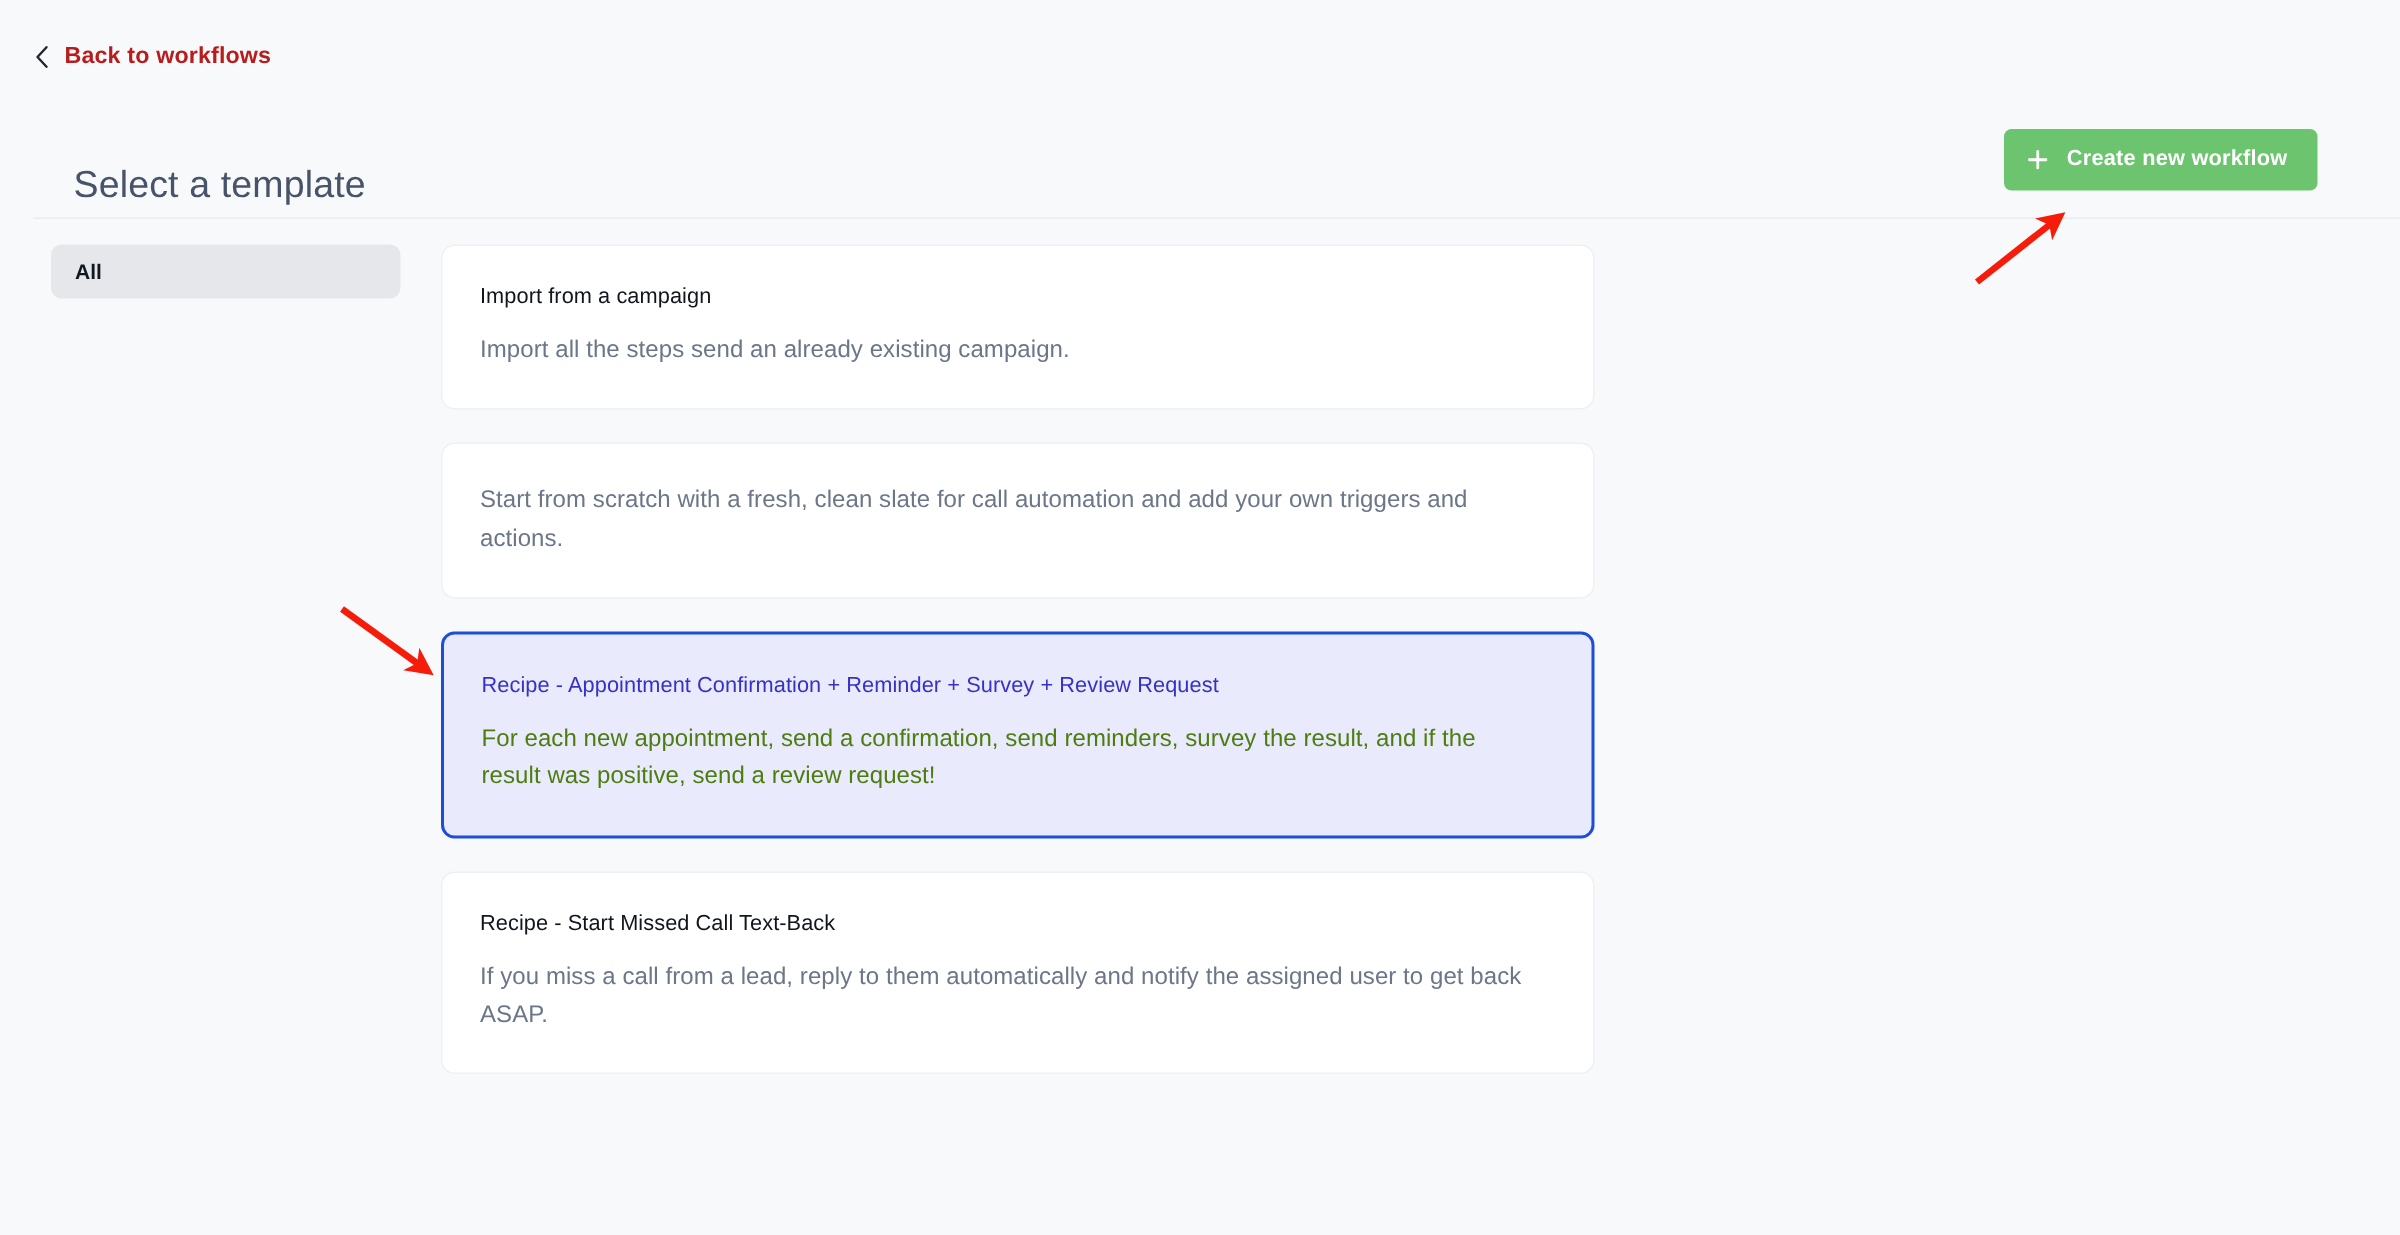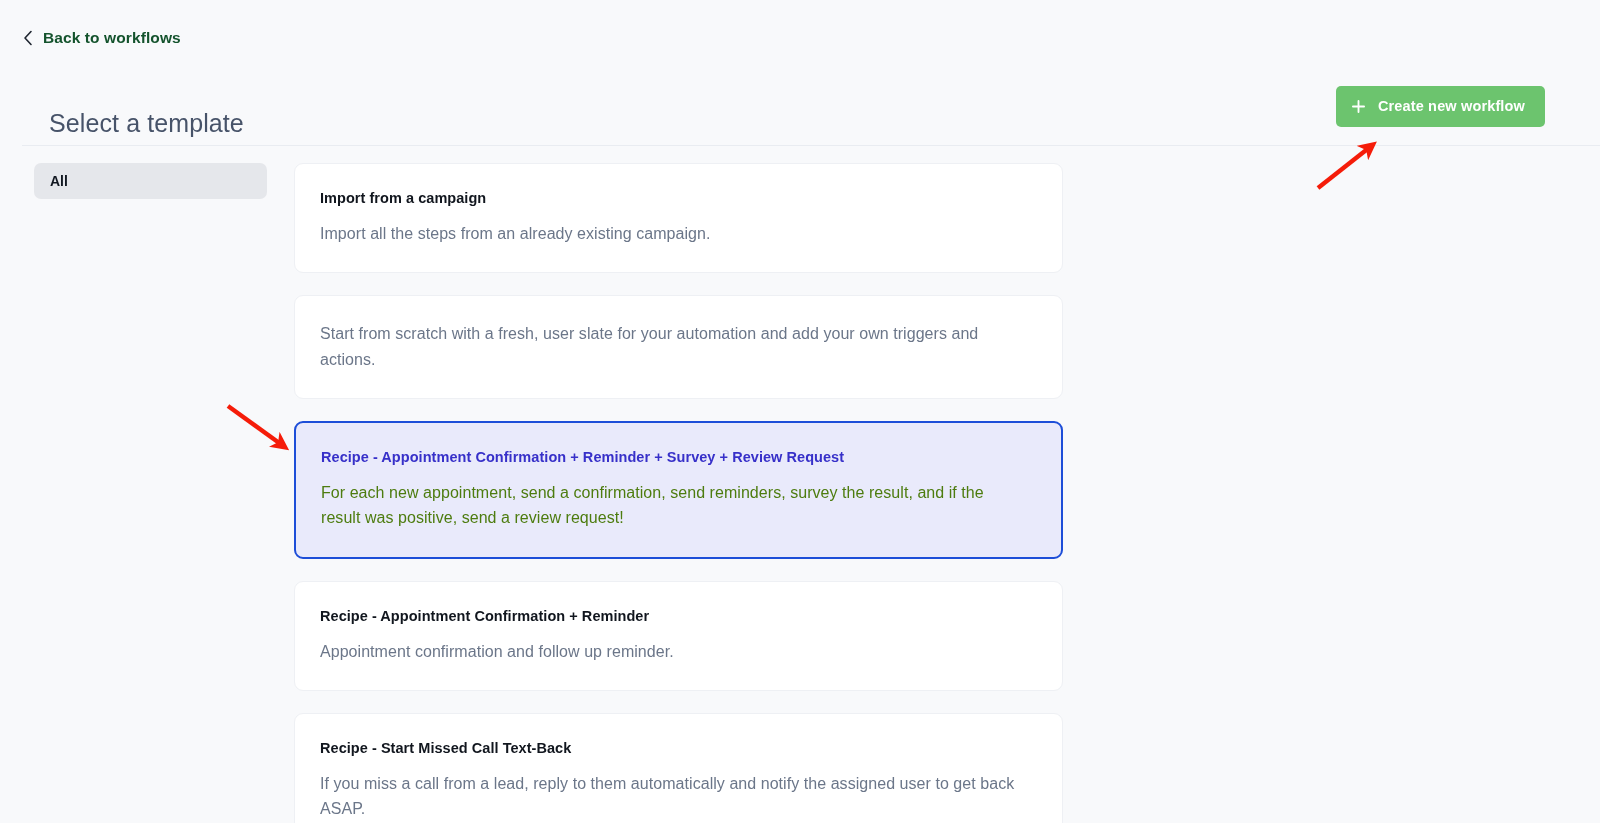"Back to workflows" .back-label { color: #14532d -> #b91c1c }
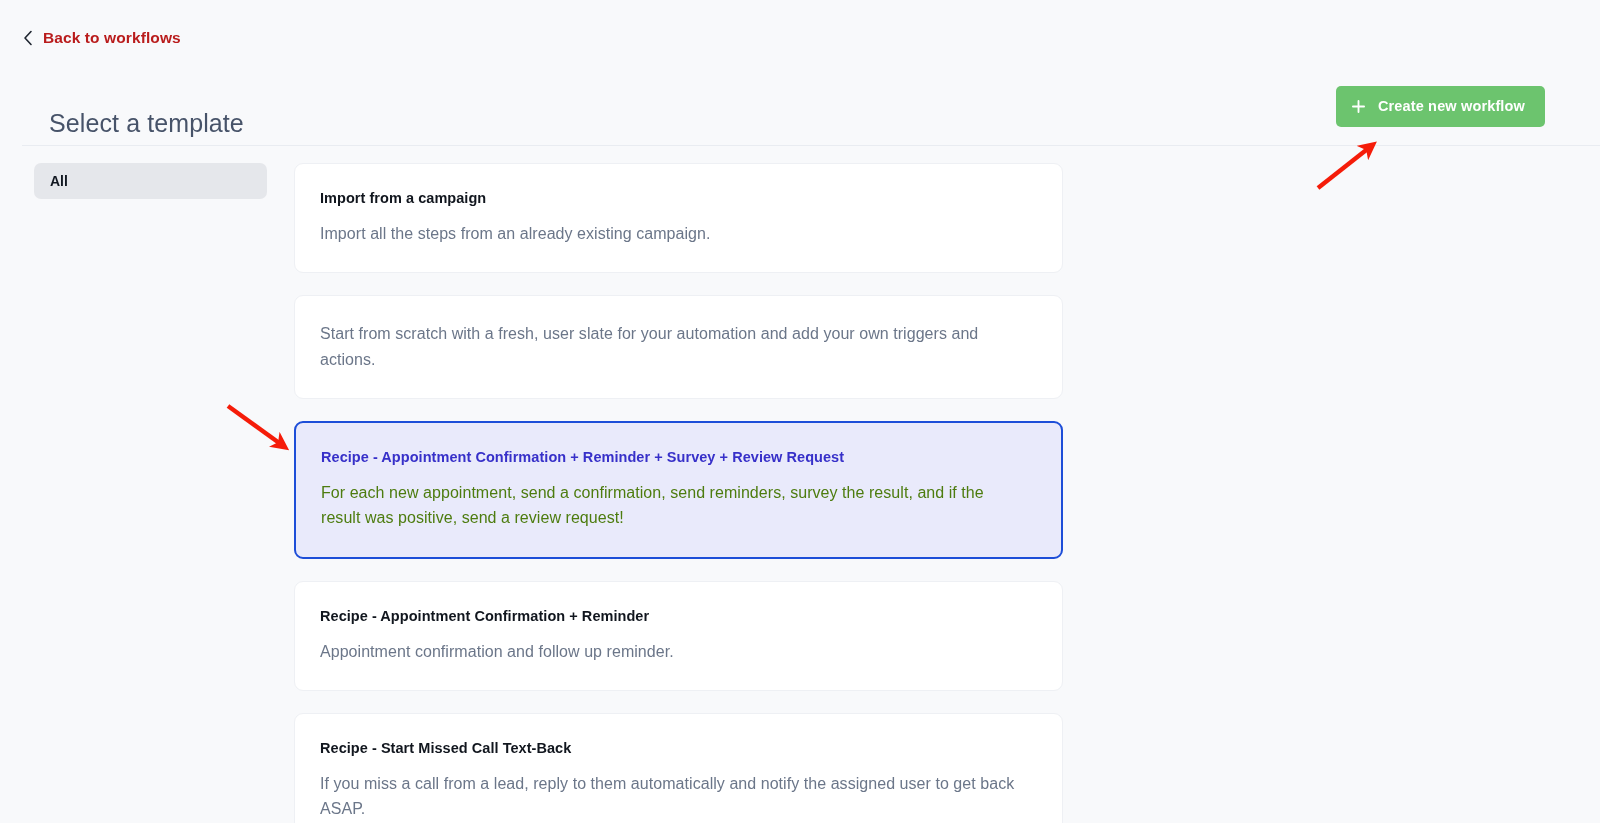"Import from a campaign" .card-title { font-weight: 700 -> 400 }
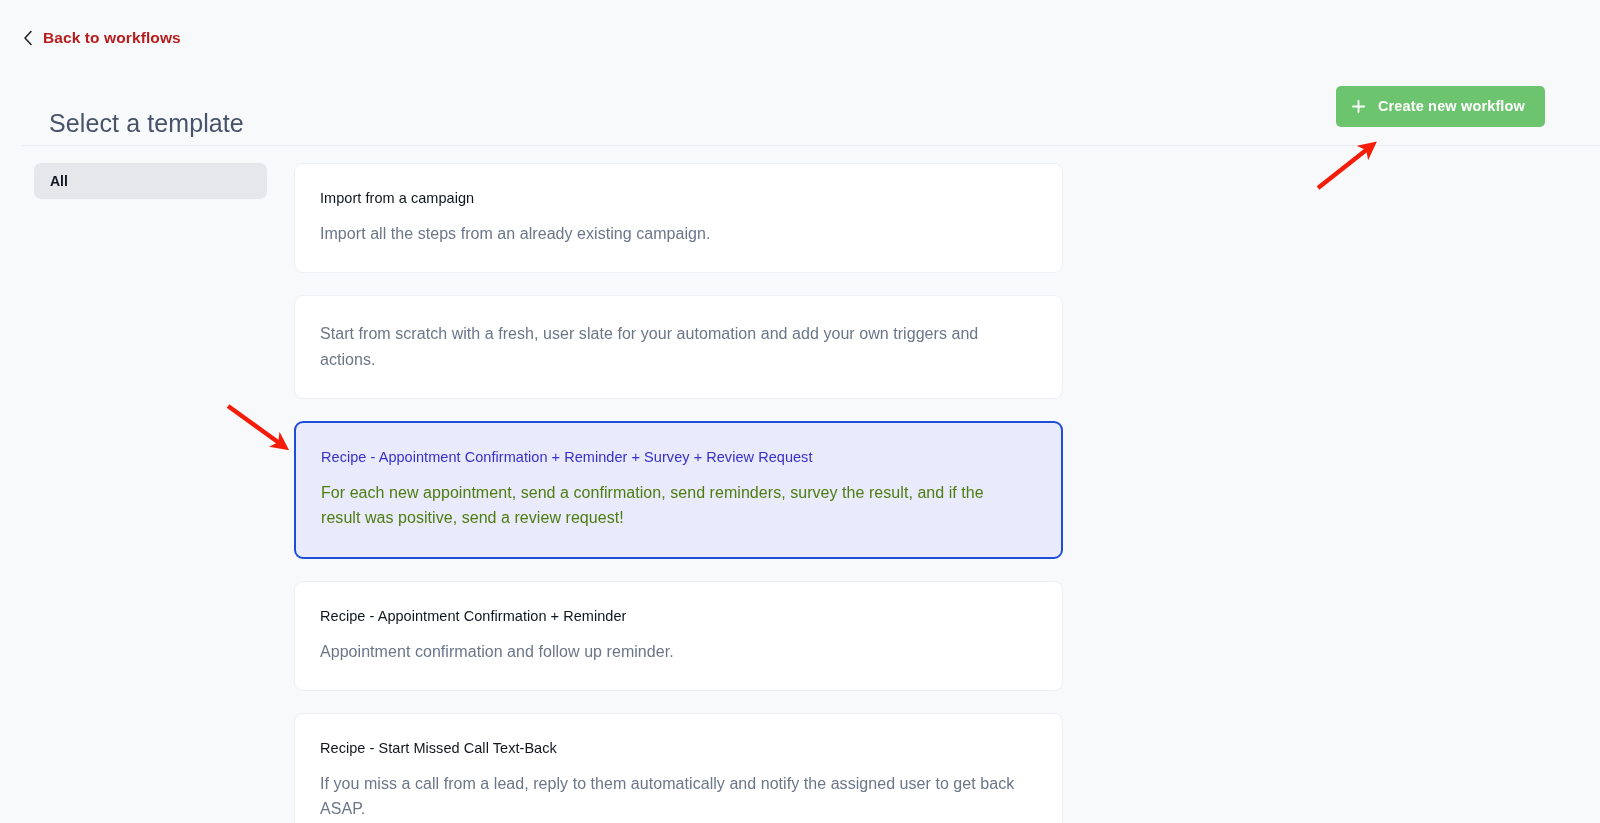"Import all the steps from" div.card-desc { text: from -> send }
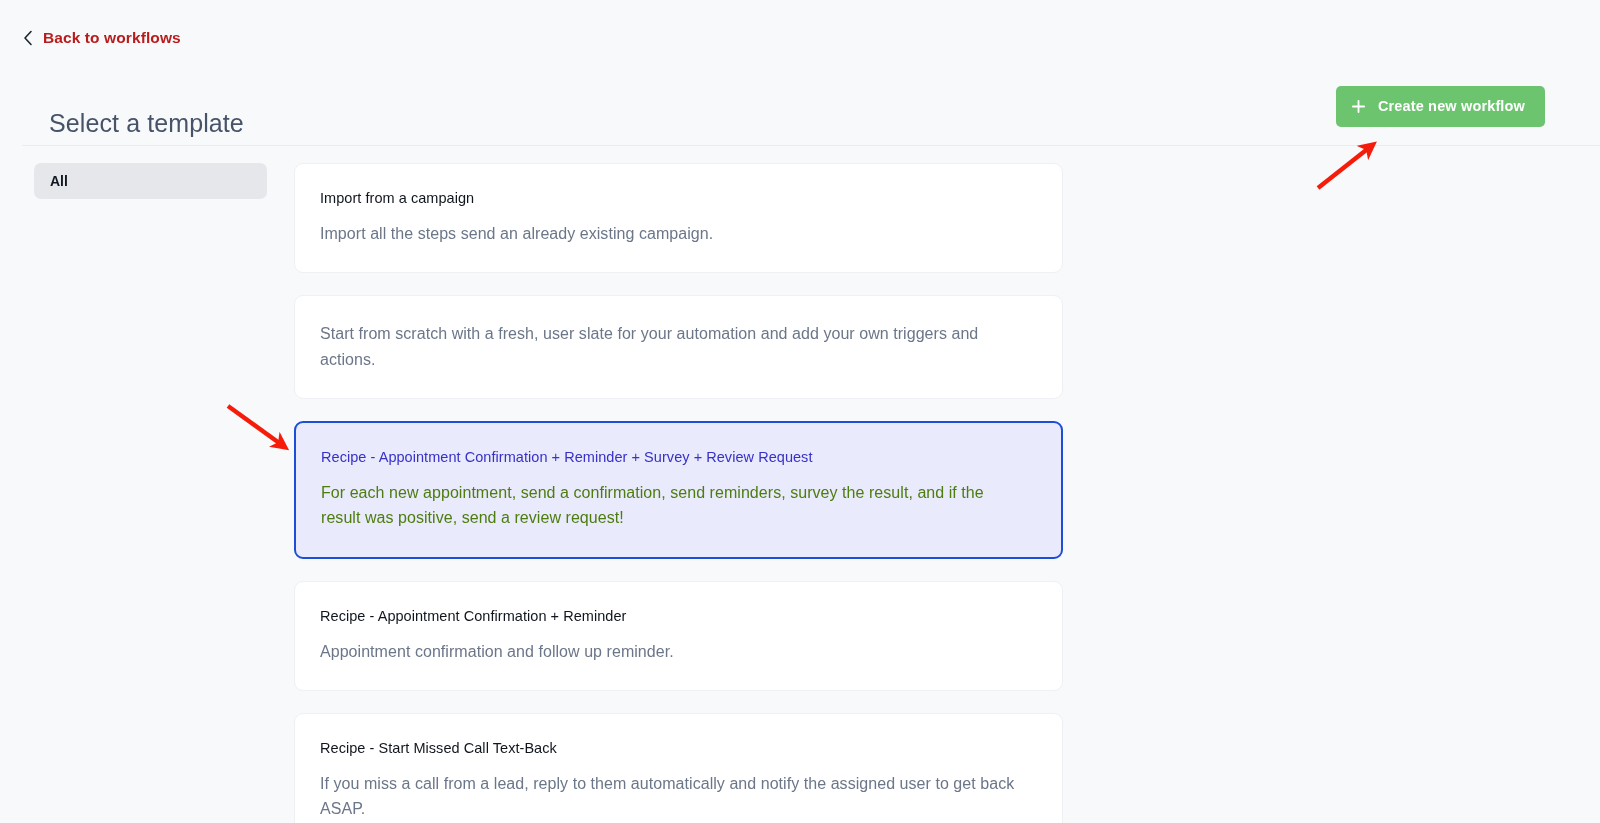"Start from scratch with a" div.card-desc { text: user slate for your -> clean slate for call }
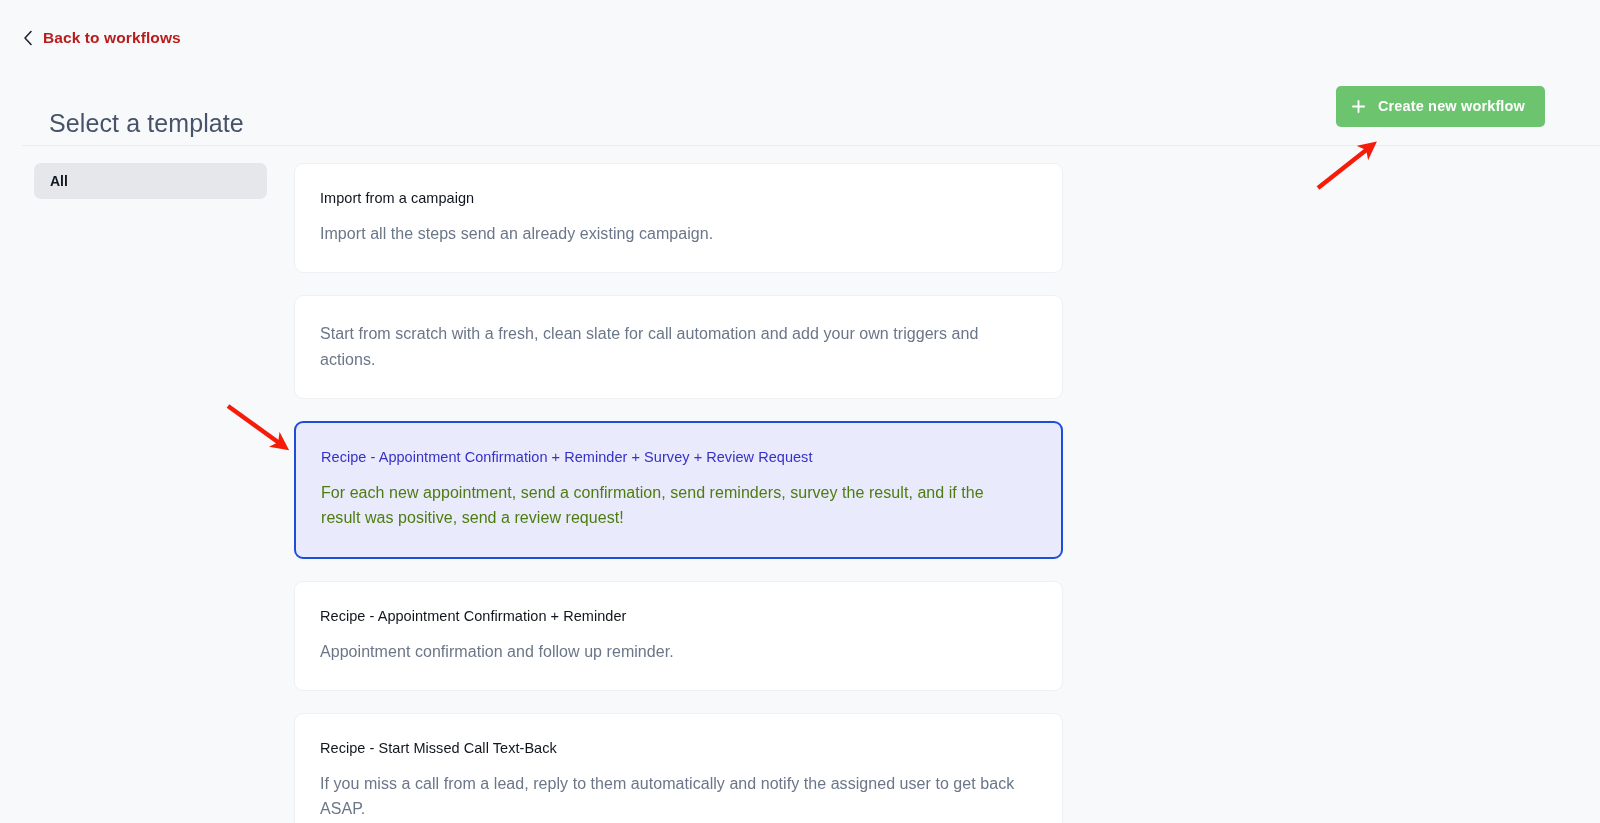"Recipe - Appointment Confirmation + Reminder" div.card { html: <div> <div>Recipe - Appointment Confirmation + Reminder</div> <div>Appointment confirmation and follow up reminder.</div> </div> -> none }
